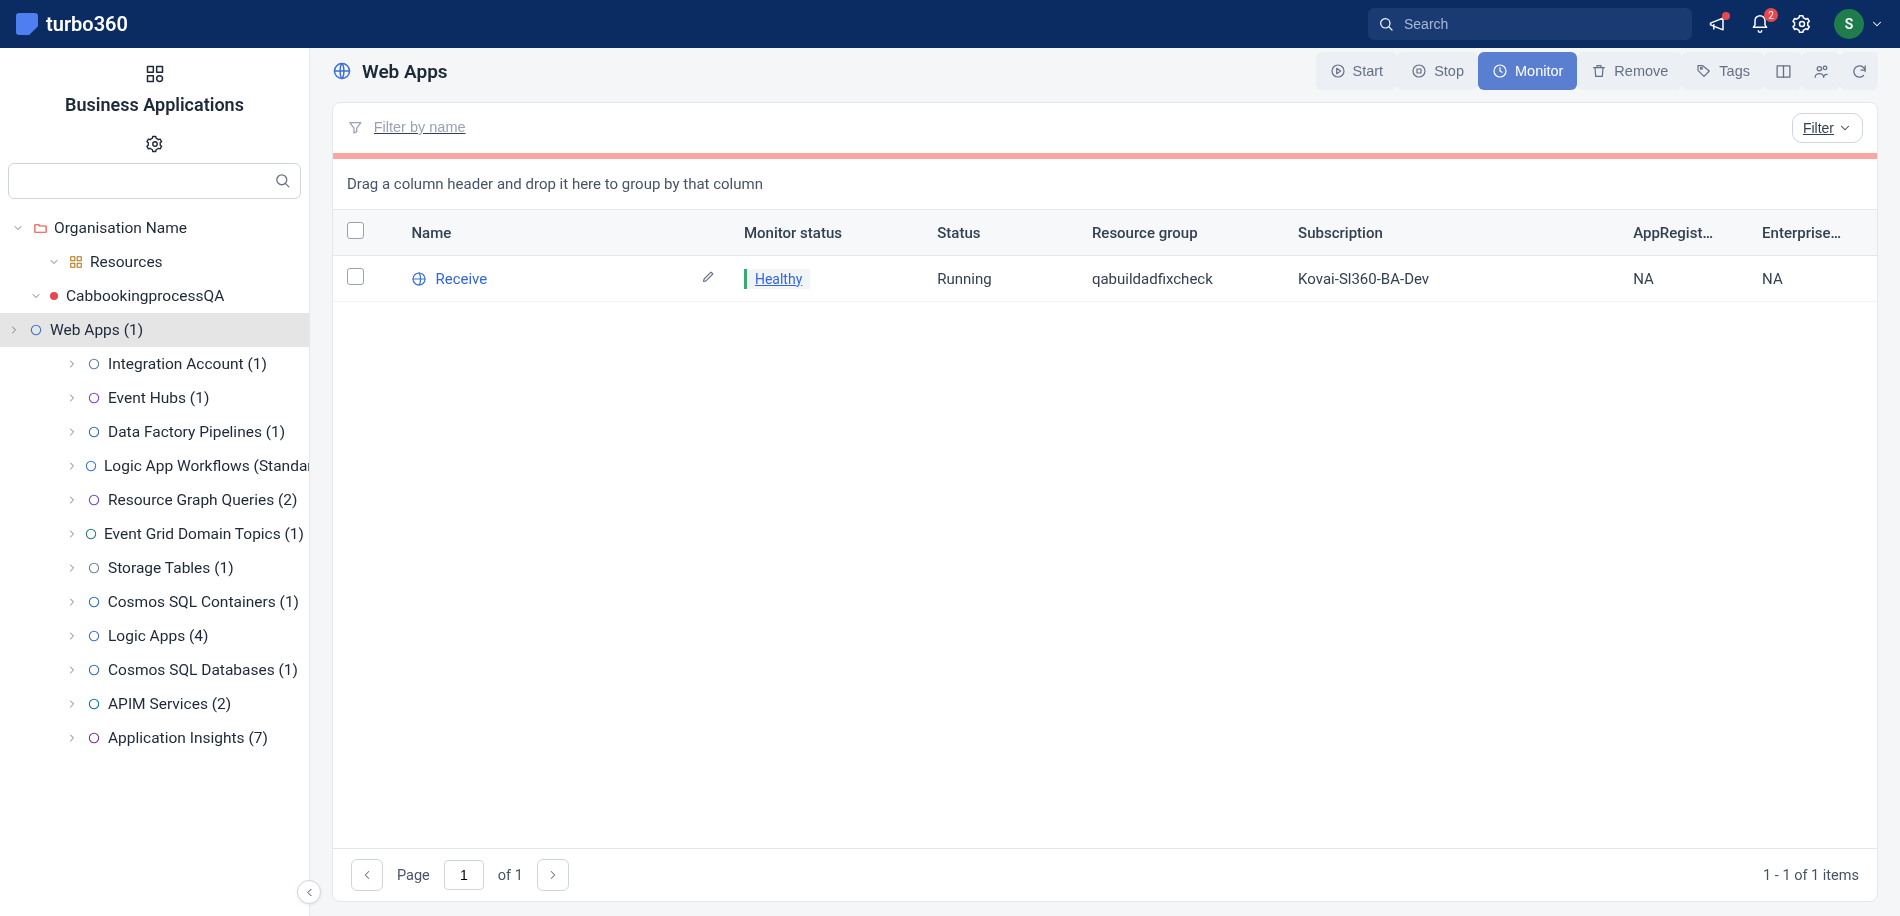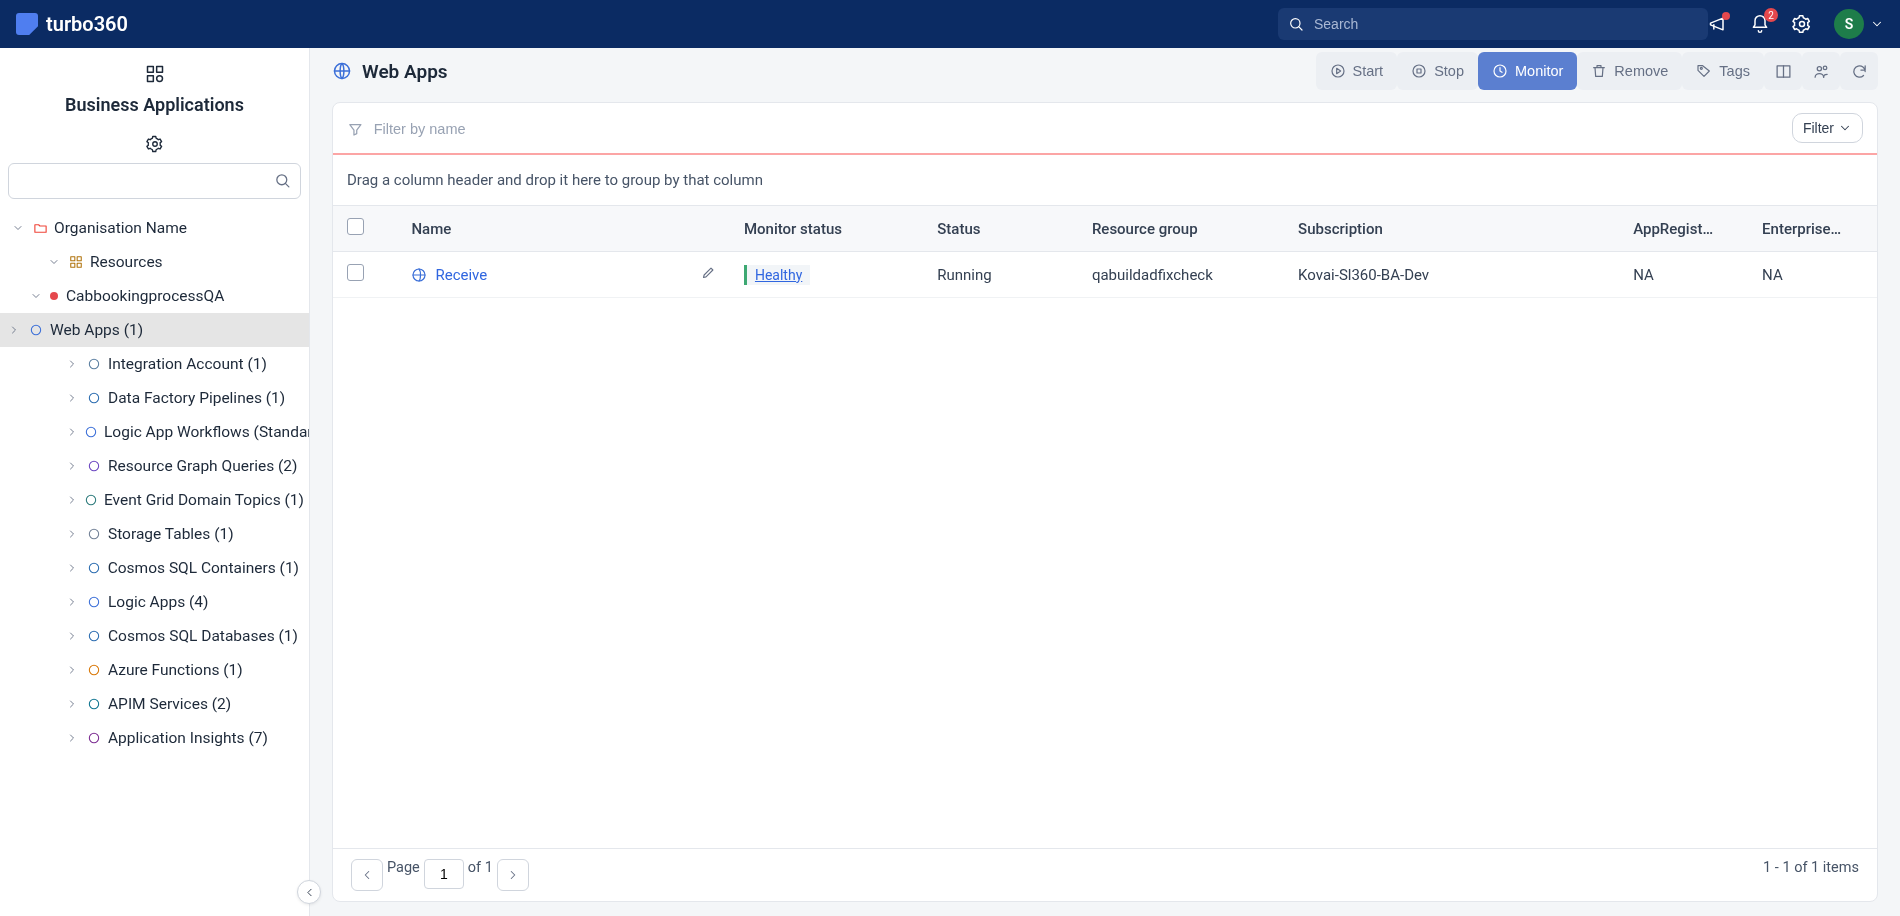"Search" .search-wrap { margin-right: none -> 16px; width: 430px -> 324px }
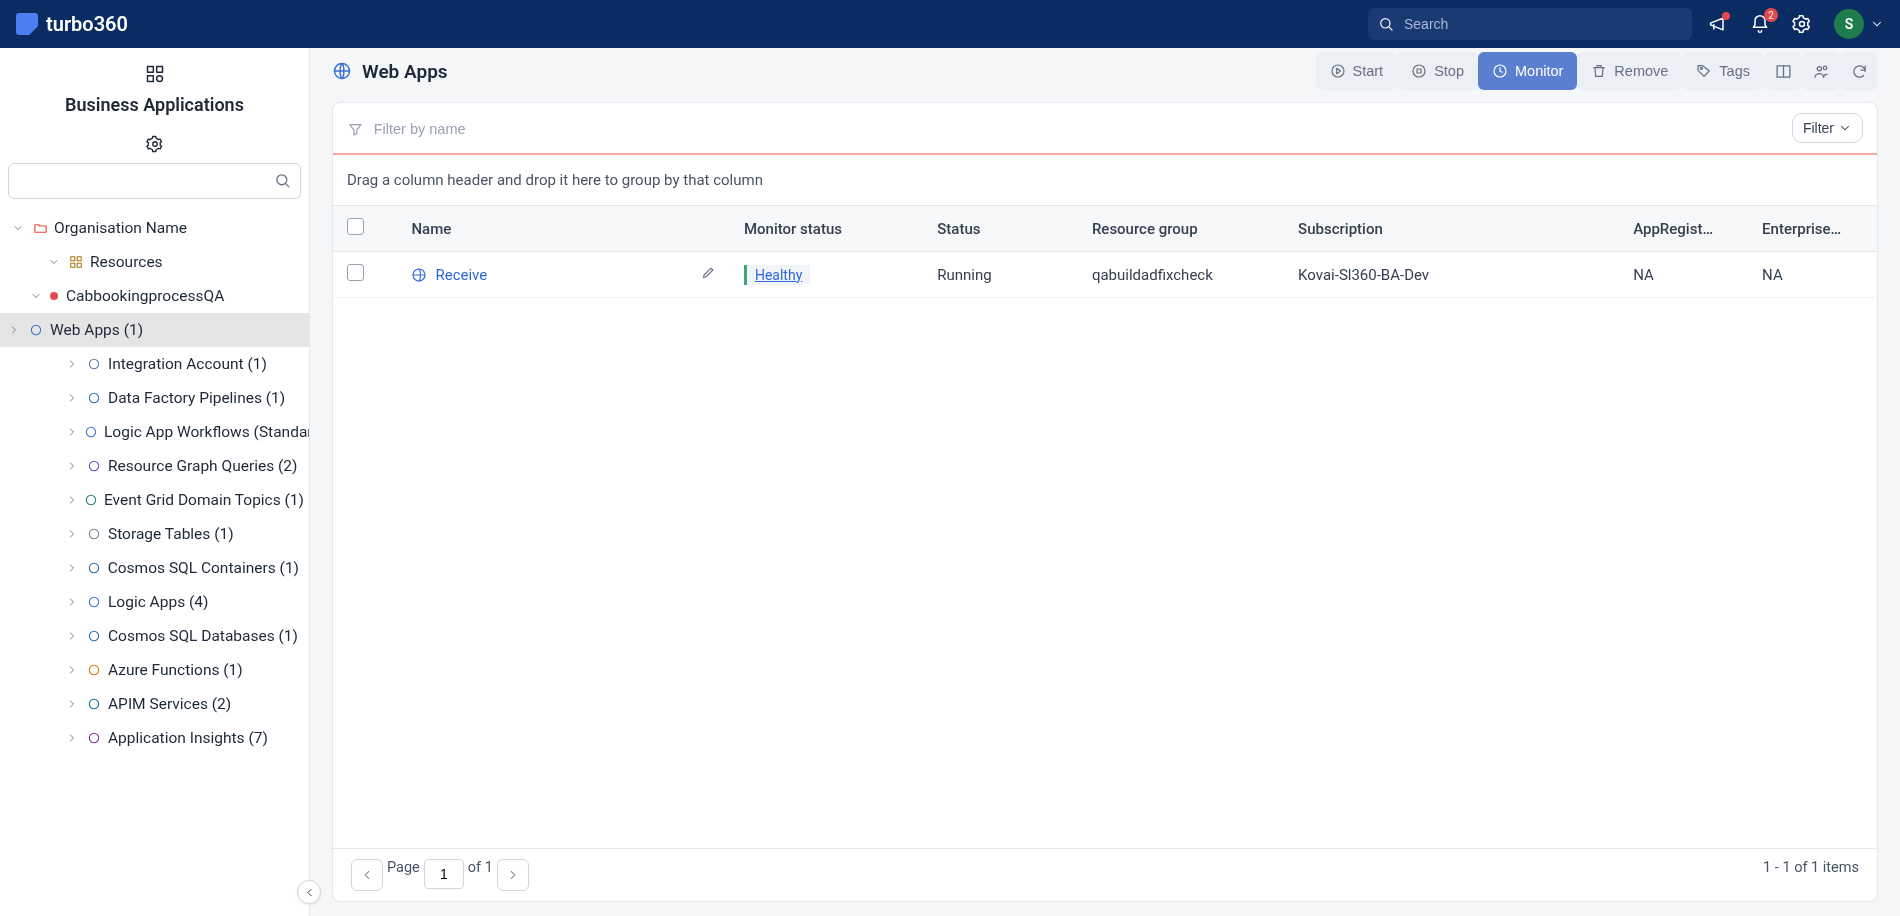"Filter by name" .filter-row { align-items: flex-end -> flex-start; border-bottom: 2px solid #fca5a5 -> 6px solid #fca5a5; text-decoration: none -> underline }
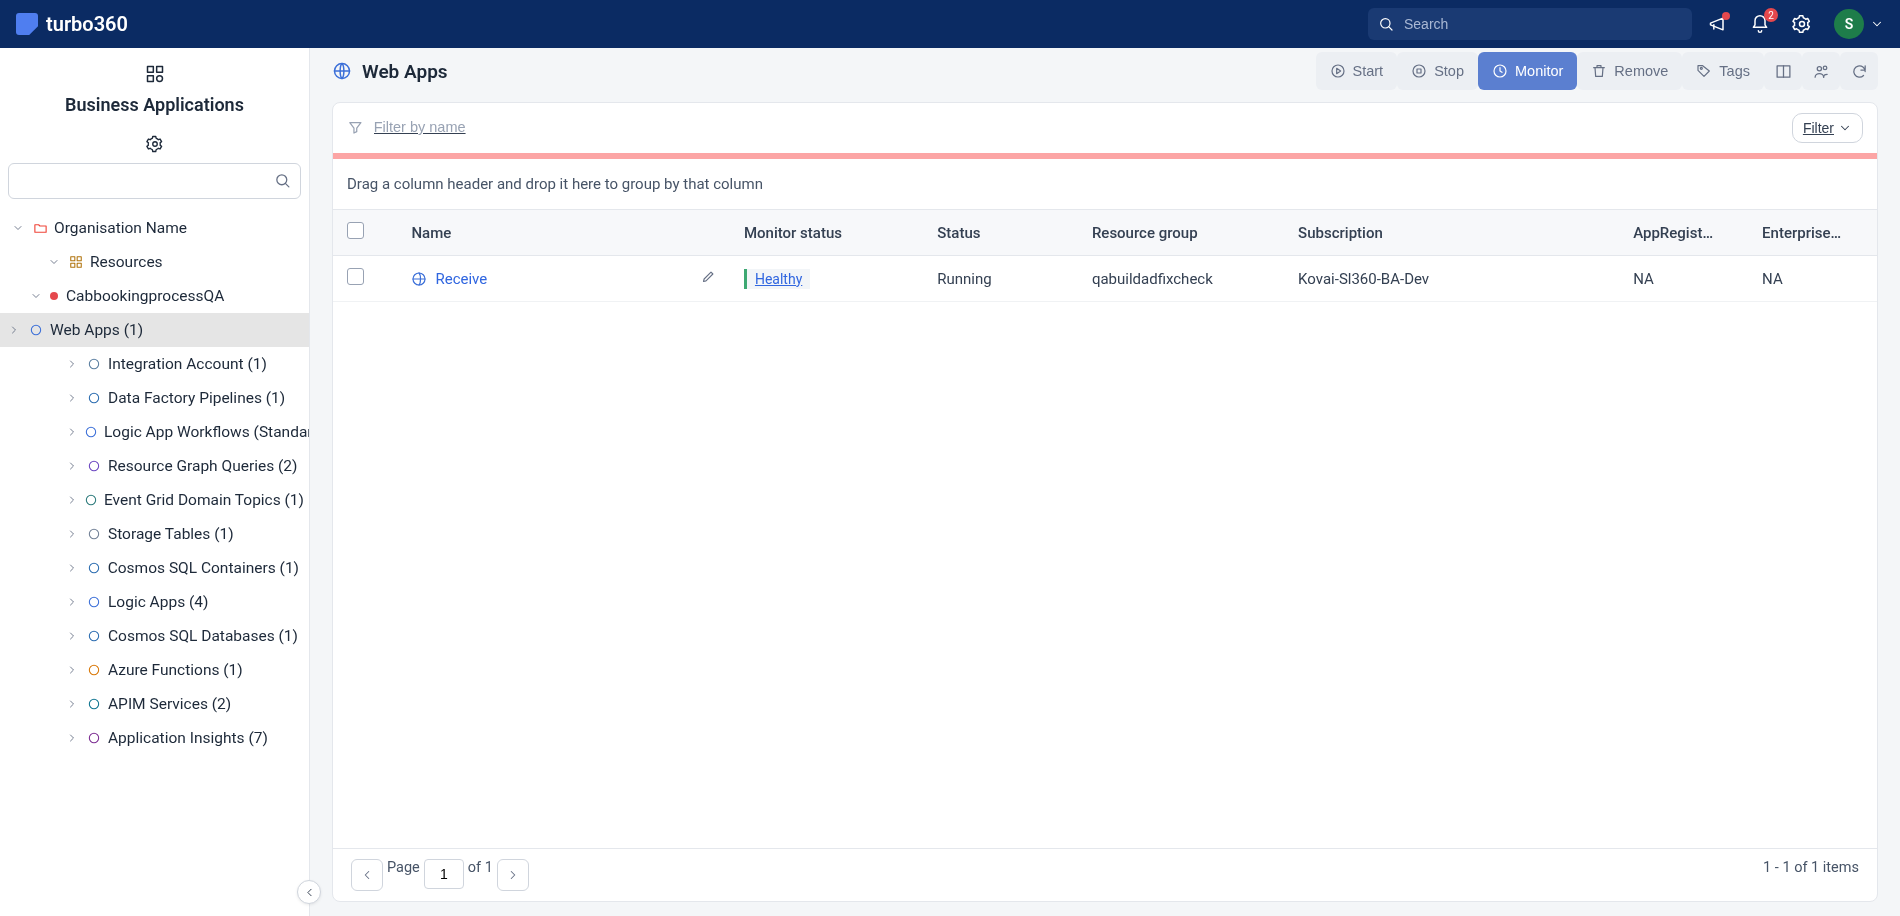"Event Hubs (1)" div.tree-item { html: none -> <div> <span> <svg> <path></path> </svg> </span> <span> <svg> <circle></circle> </svg> </span> <span>Event Hubs (1)</span> </div> }
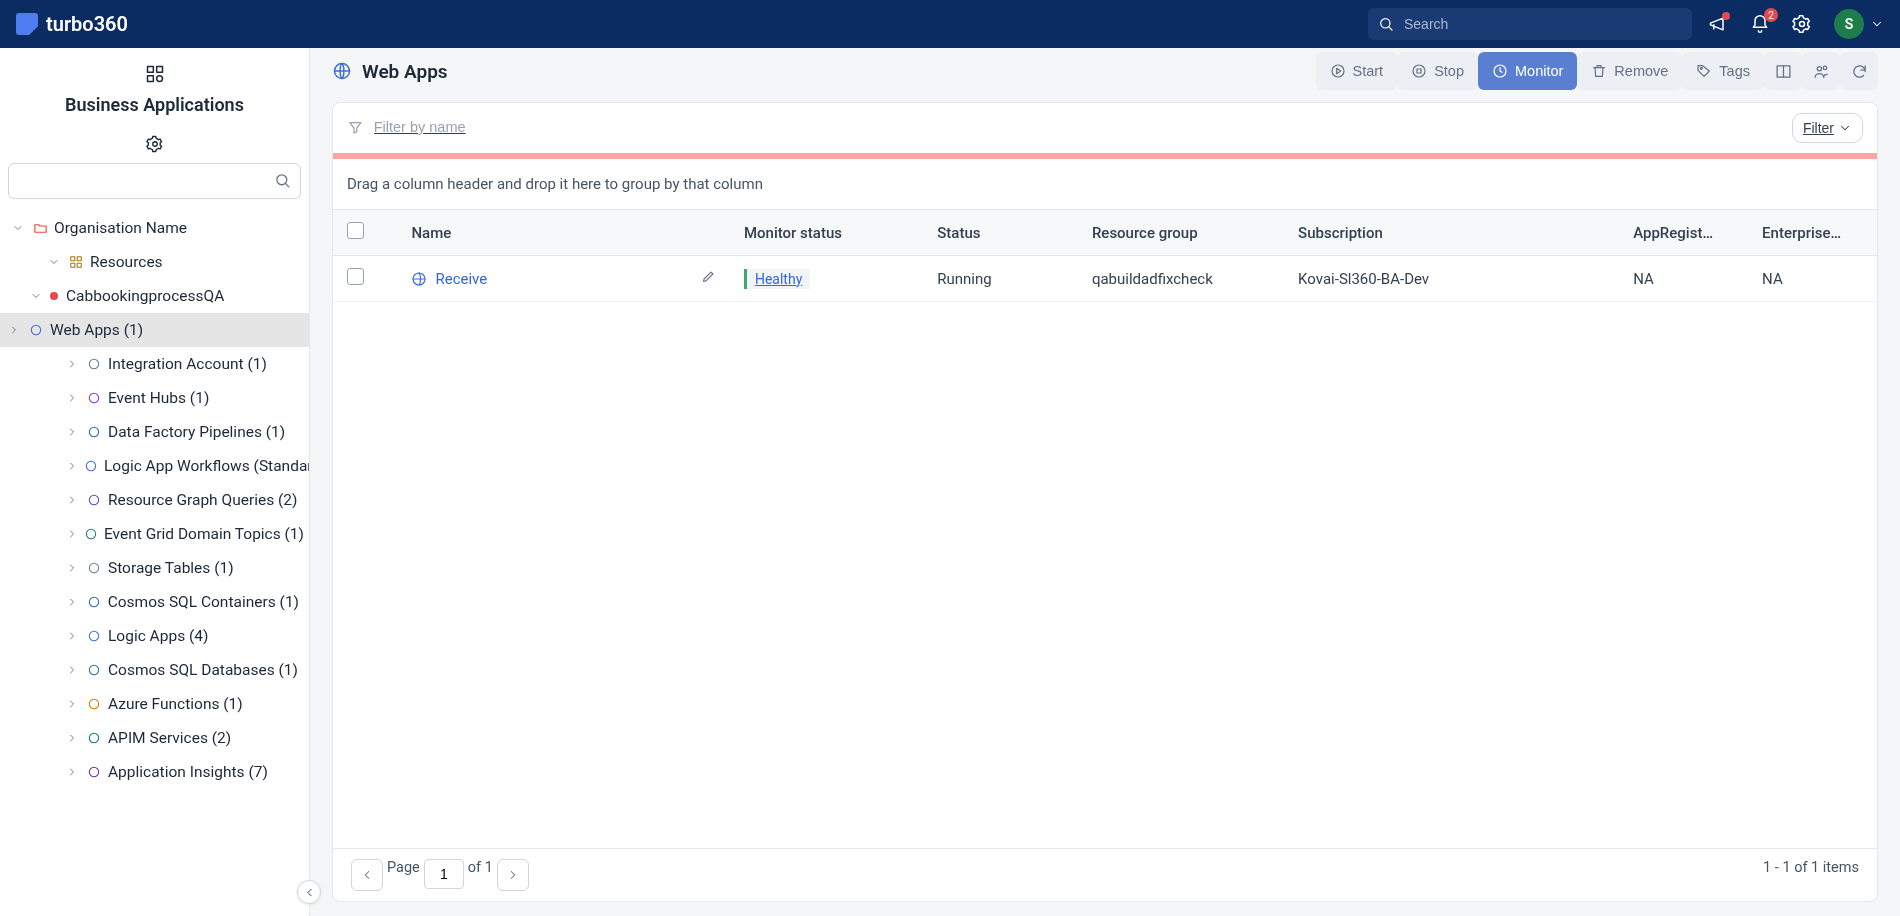"Azure Functions (1)" div.tree-item { html: <div> <span> <svg> <path></path> </svg> </span> <span> <svg> <circle></circle> </svg> </span> <span>Azure Functions (1)</span> </div> -> none }
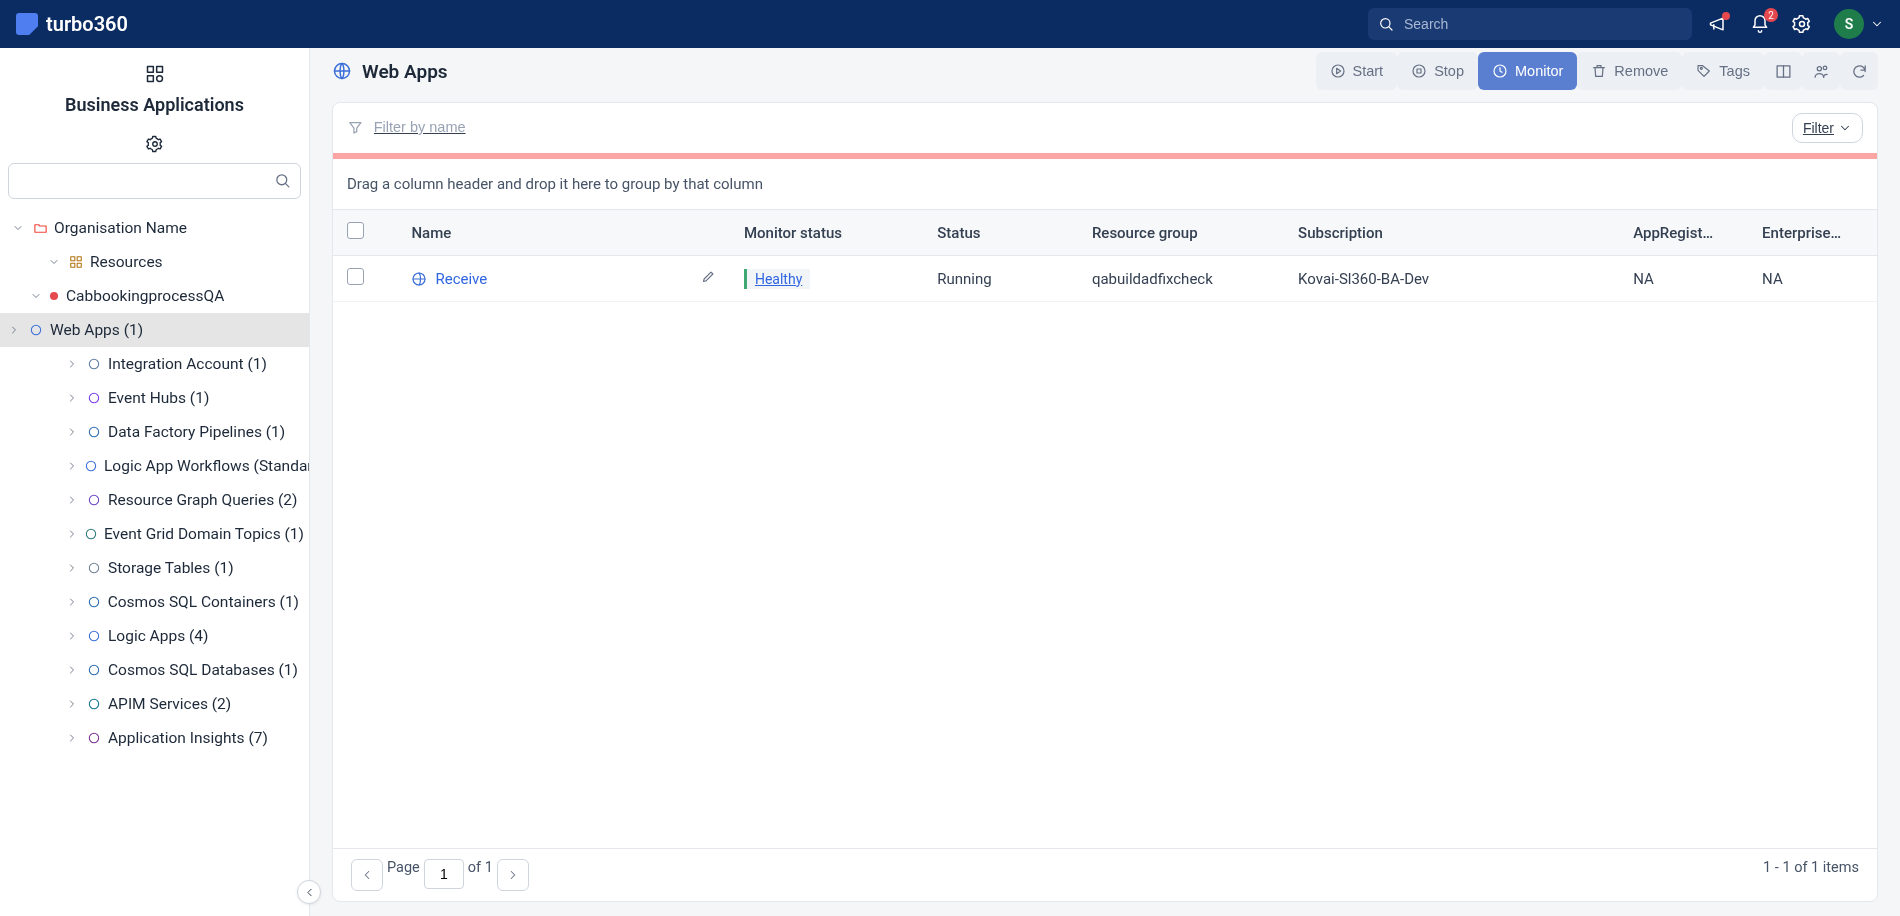"Page" .pager { align-items: none -> center; gap: 4px -> 14px }
